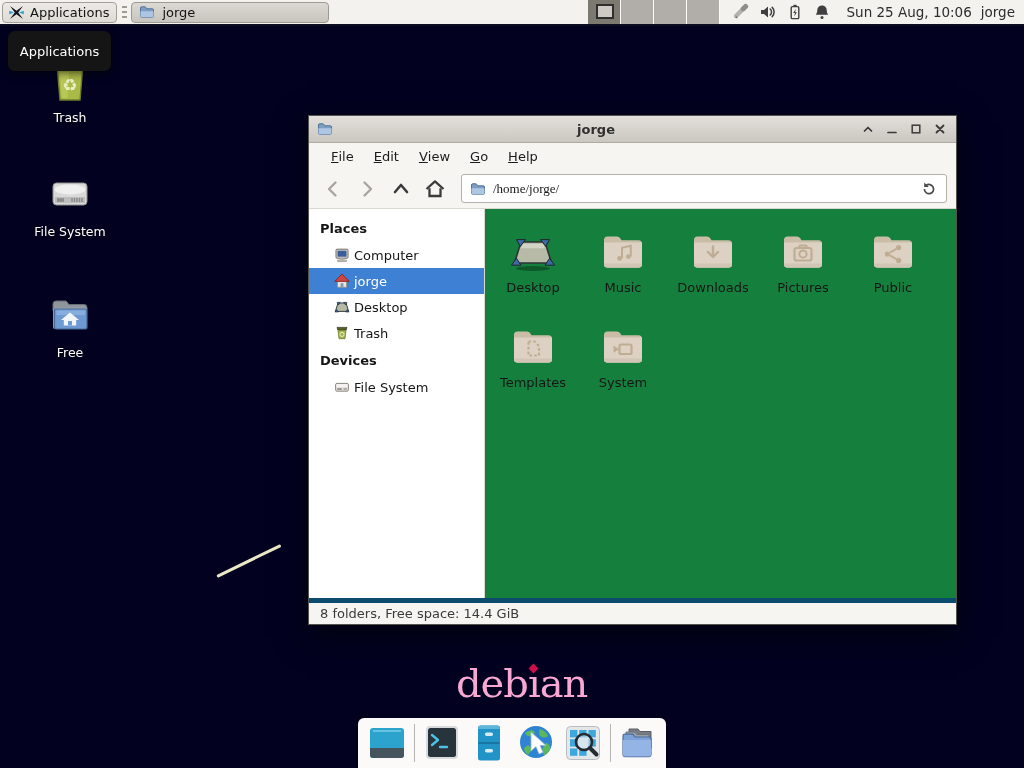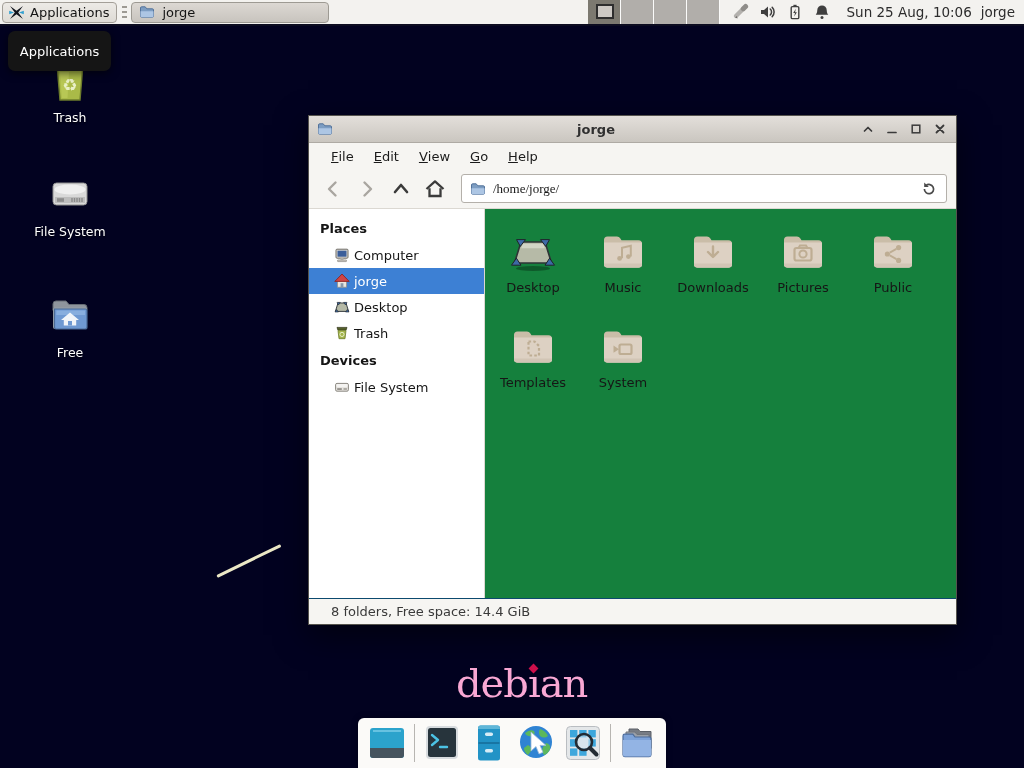"8 folders, Free space: 14.4" .statusbar { border-top: 1px solid #0c4a6e -> 5px solid #0c4a6e; padding-left: 22px -> 11px }
